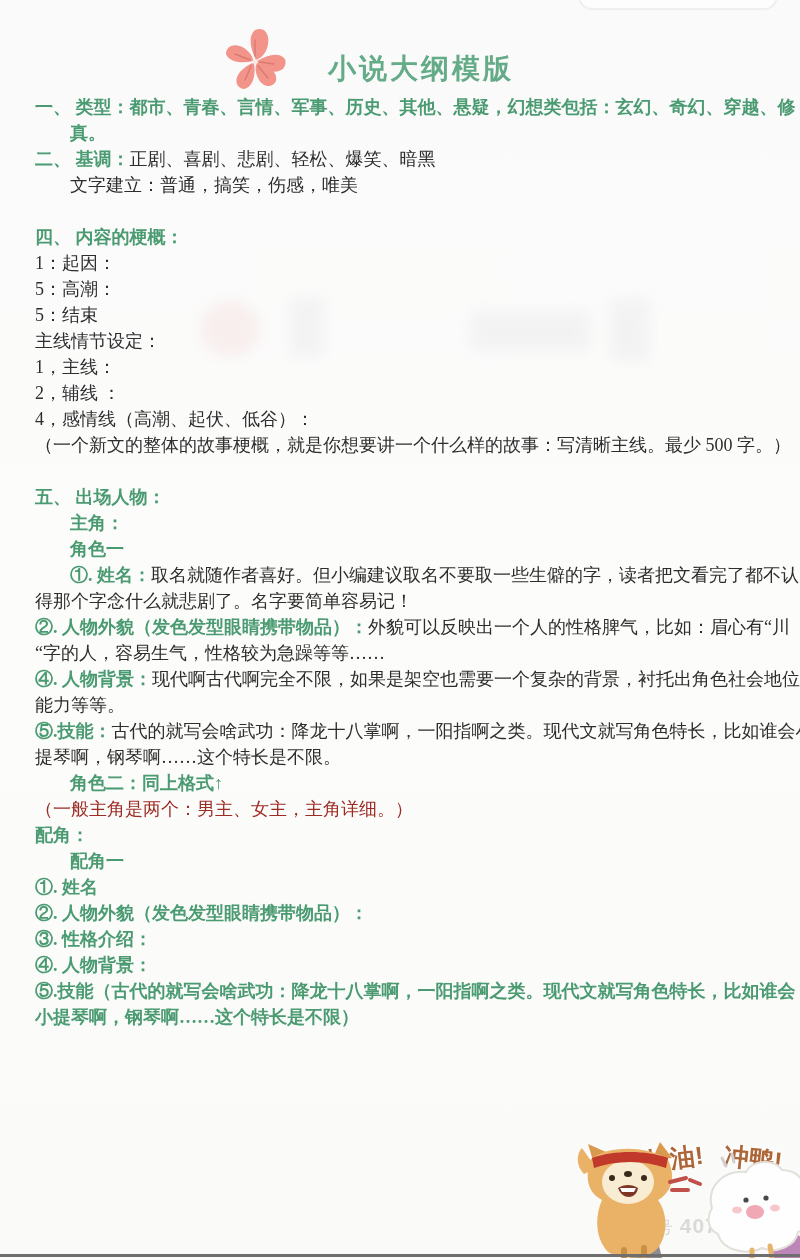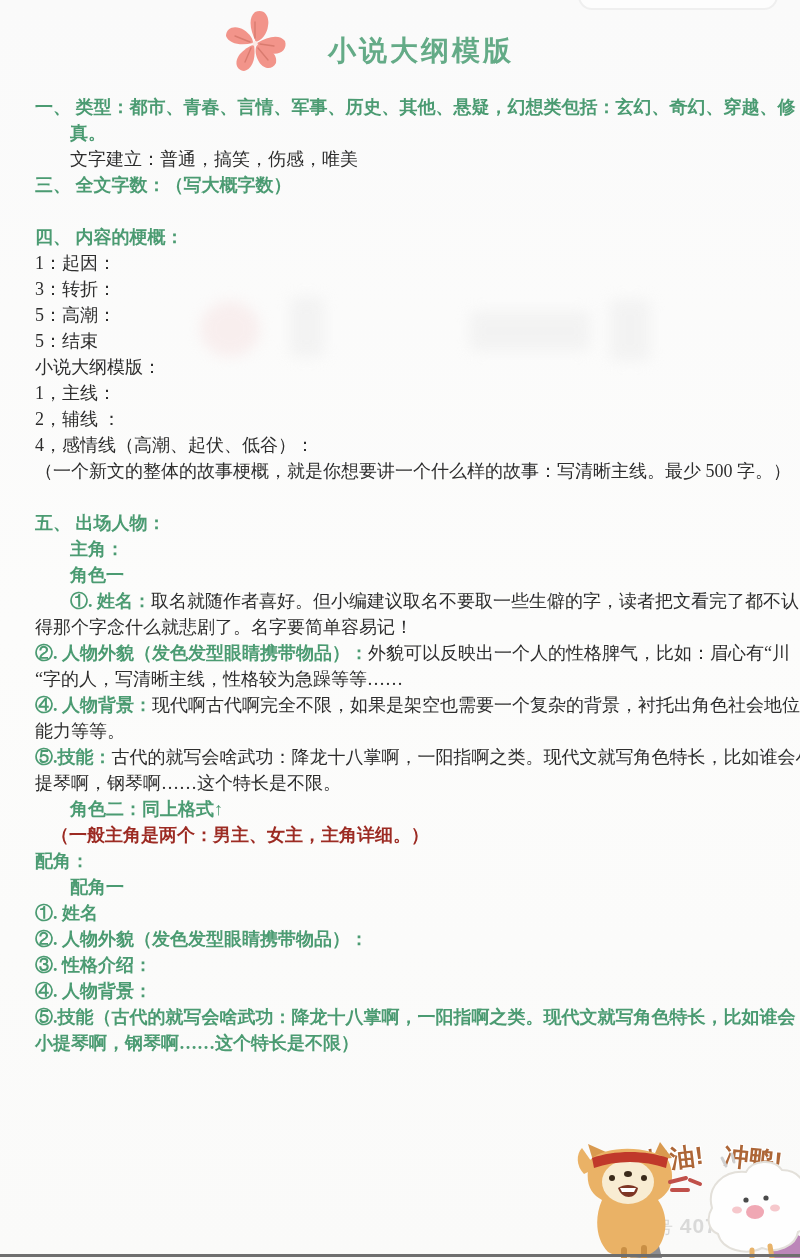"小说大纲模版" .header { top: 4px -> 22px }
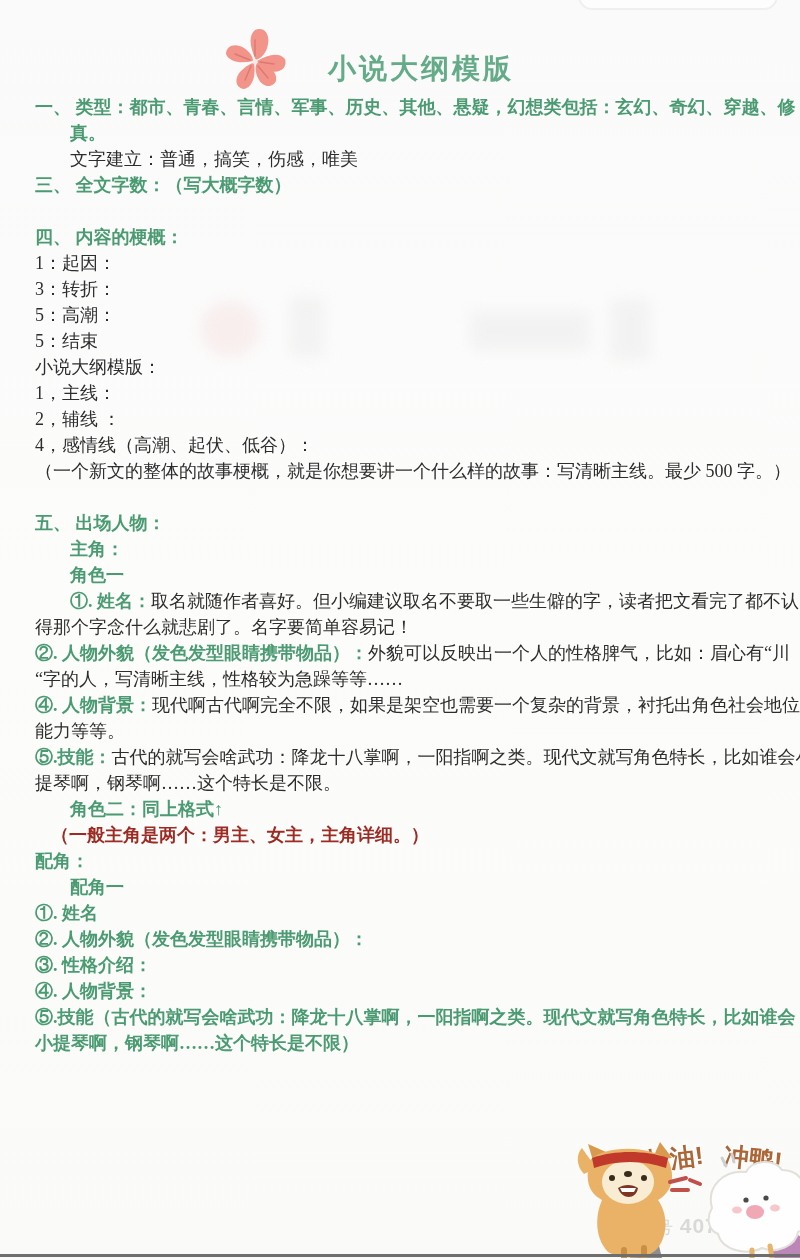"二、 基调：正剧、喜剧、悲剧、轻松、爆笑、暗黑" div.line { html: none -> <div><span>二、 基调：</span><span>正剧、喜剧、悲剧、轻松、爆笑、暗黑</span></div> }
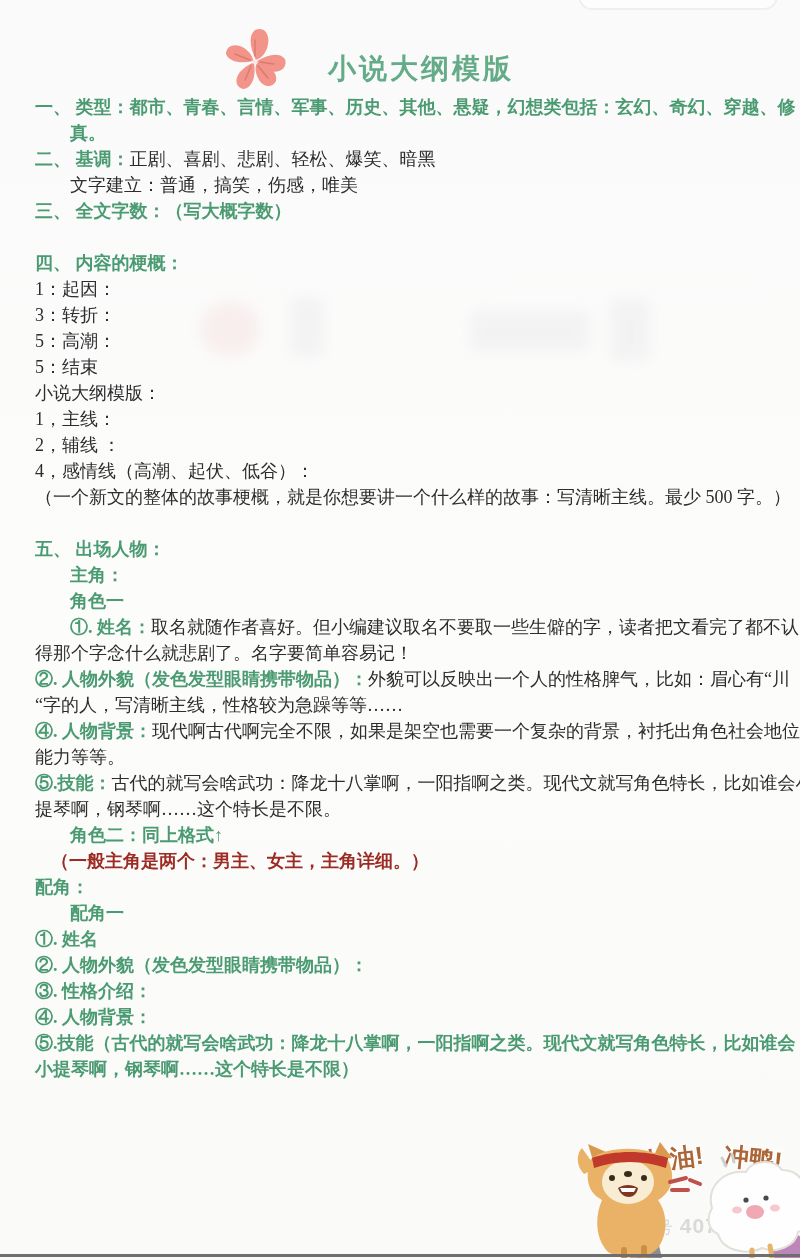"三、 全文字数：（写大概字数）" div.line { html: <div><span>三、 全文字数：（写大概字数）</span></div> -> none }
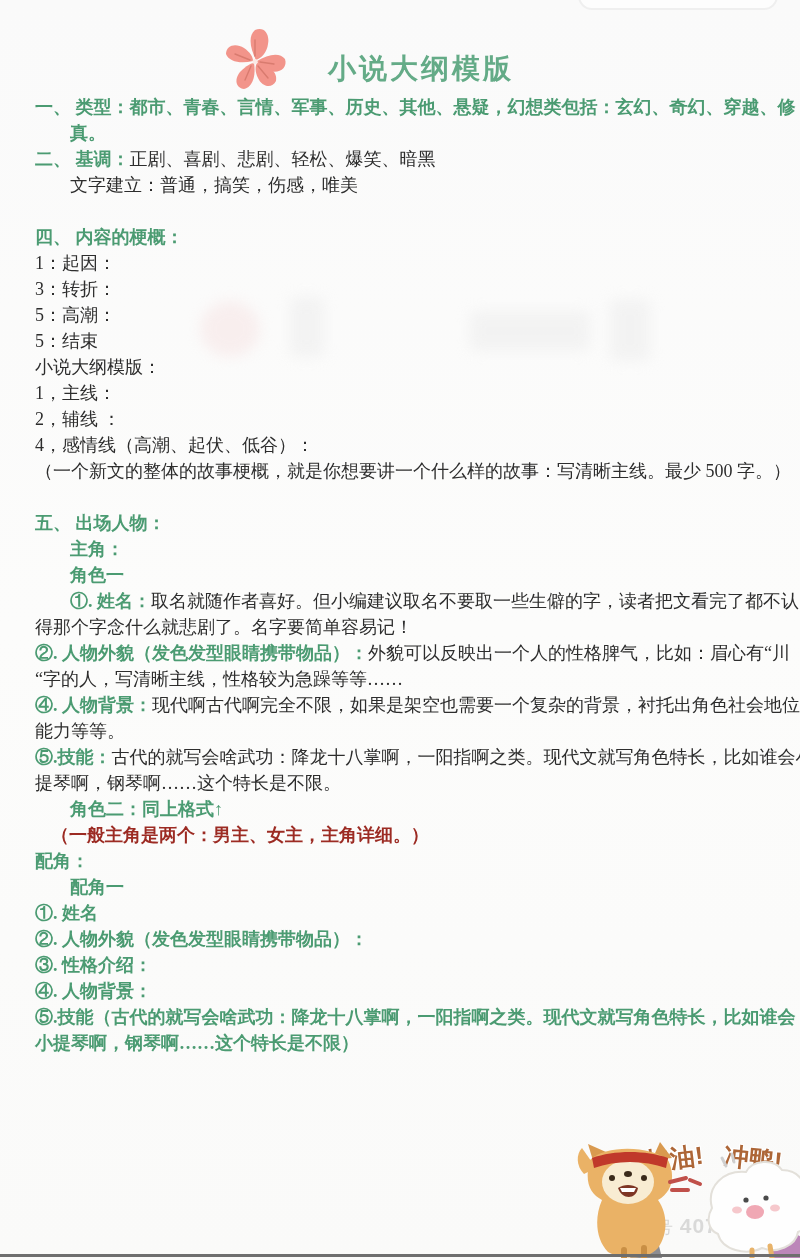"3：转折：" div.line { html: <div><span>3：转折：</span></div> -> none }
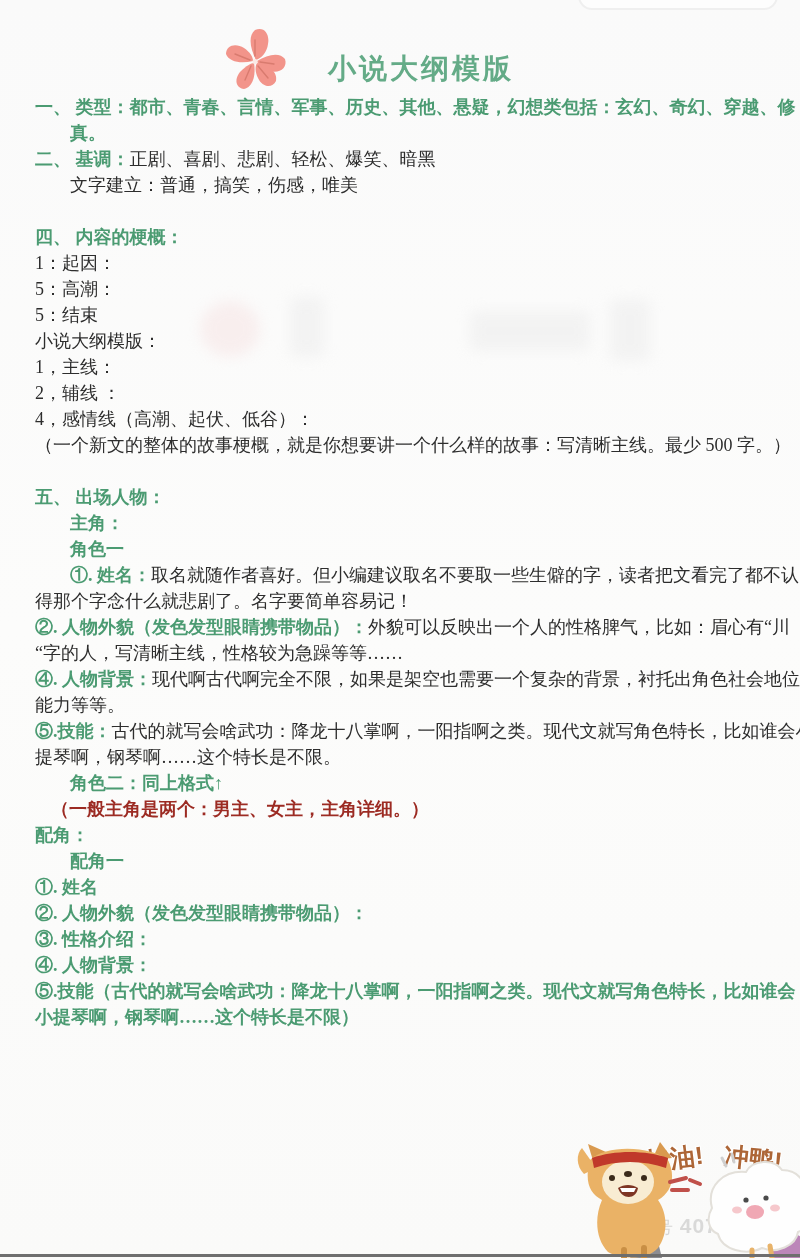"小说大纲模版：" span.seg-k { text: 小说大纲模版 -> 主线情节设定 }
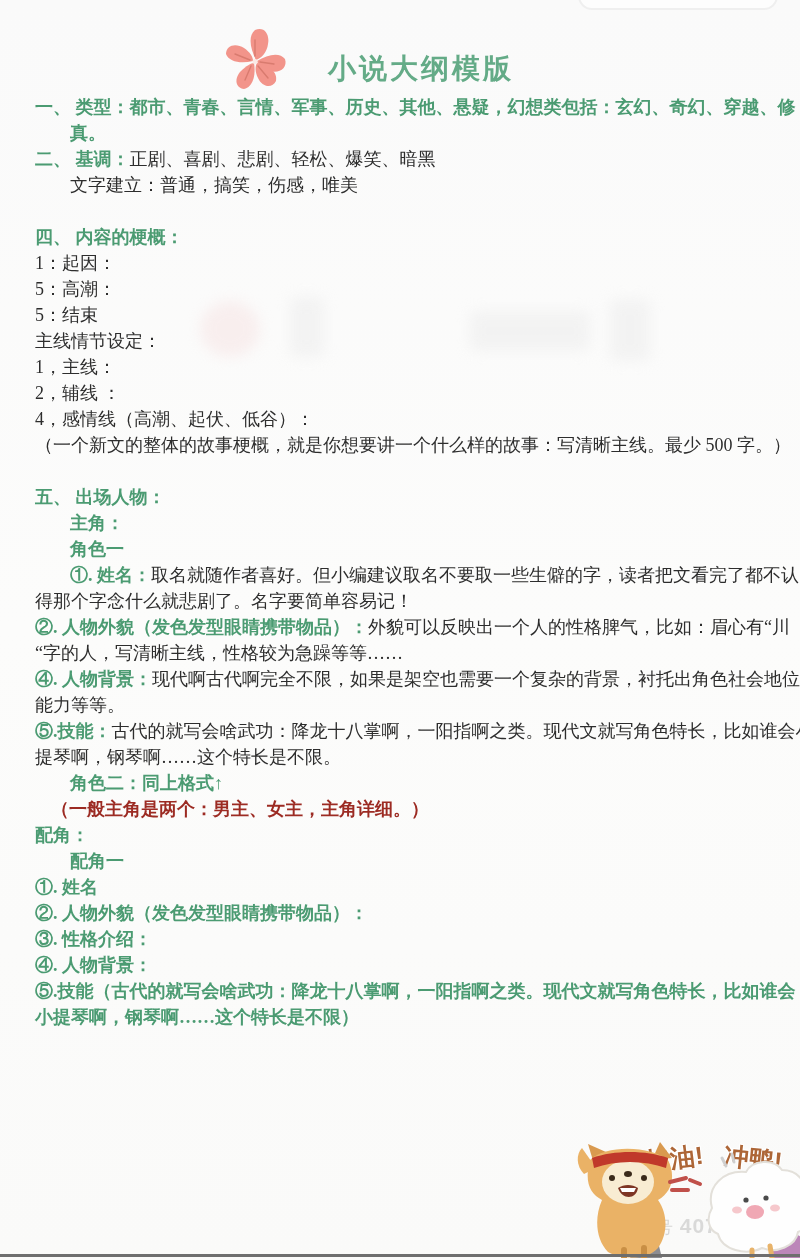"“字的人，写清晰主线，性格较为急躁等等……" span.seg-k { text: 写清晰主线 -> 容易生气 }
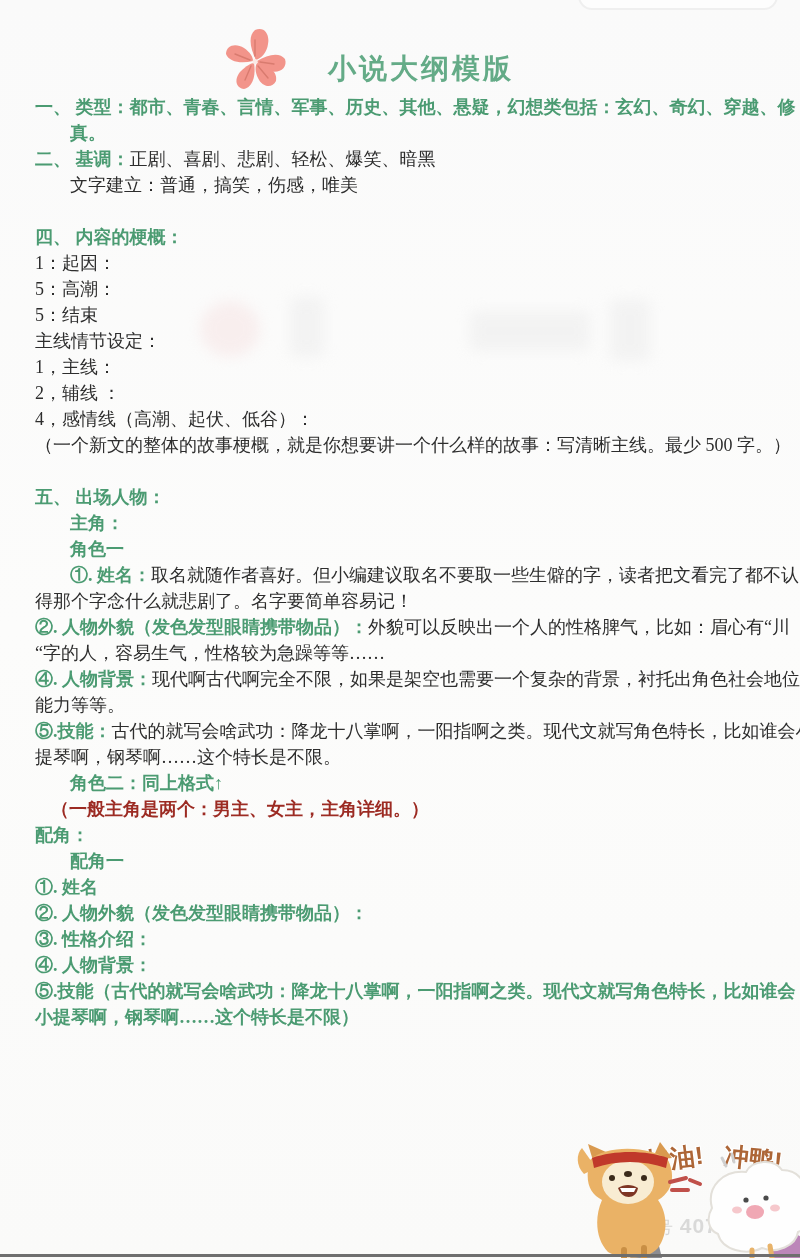"（一般主角是两个：男主、女主，主角详细。）" .seg-r { font-weight: 700 -> 400; margin-left: 16px -> none }
